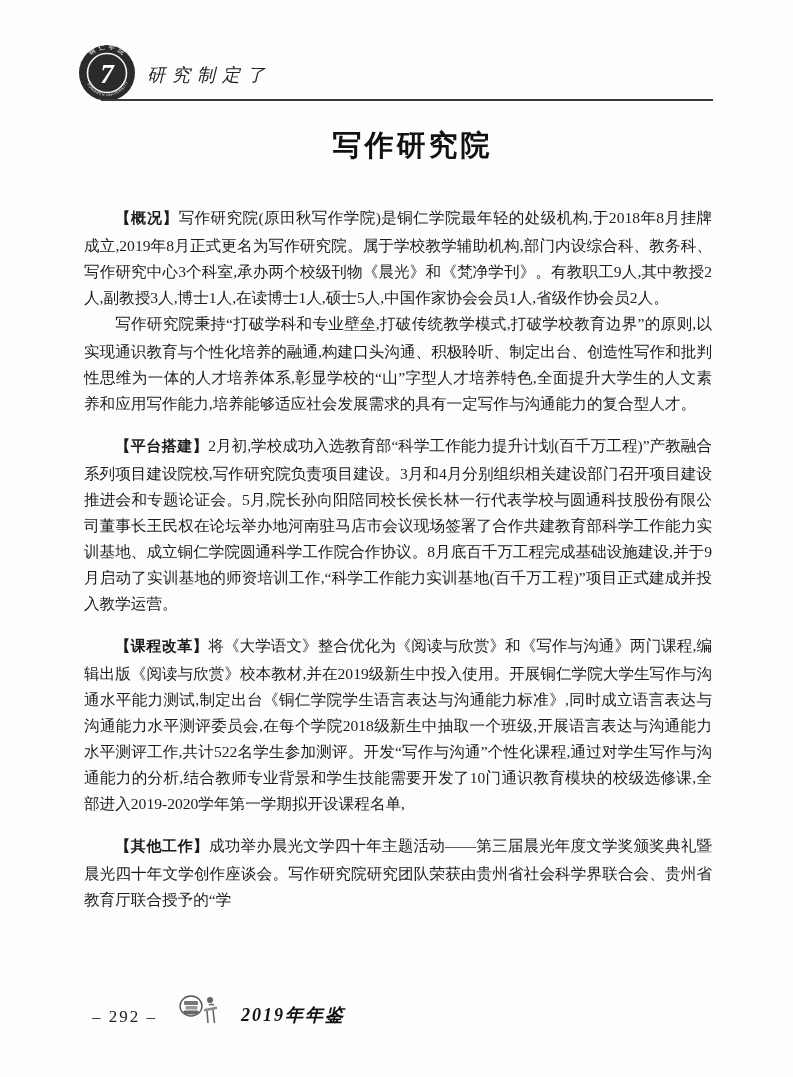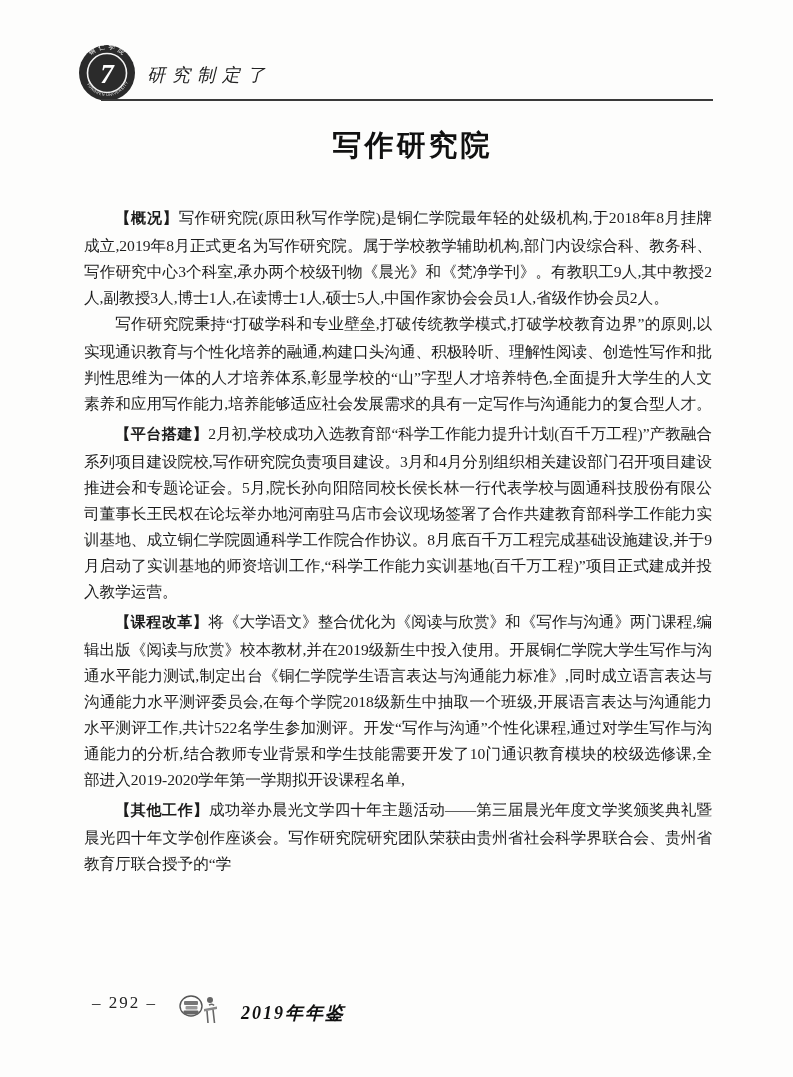"写作研究院秉持“打破学科和专业壁垒,打破传统教学模式,打破学校教育边界”的原则," span { text: 理解性阅读 -> 制定出台 }
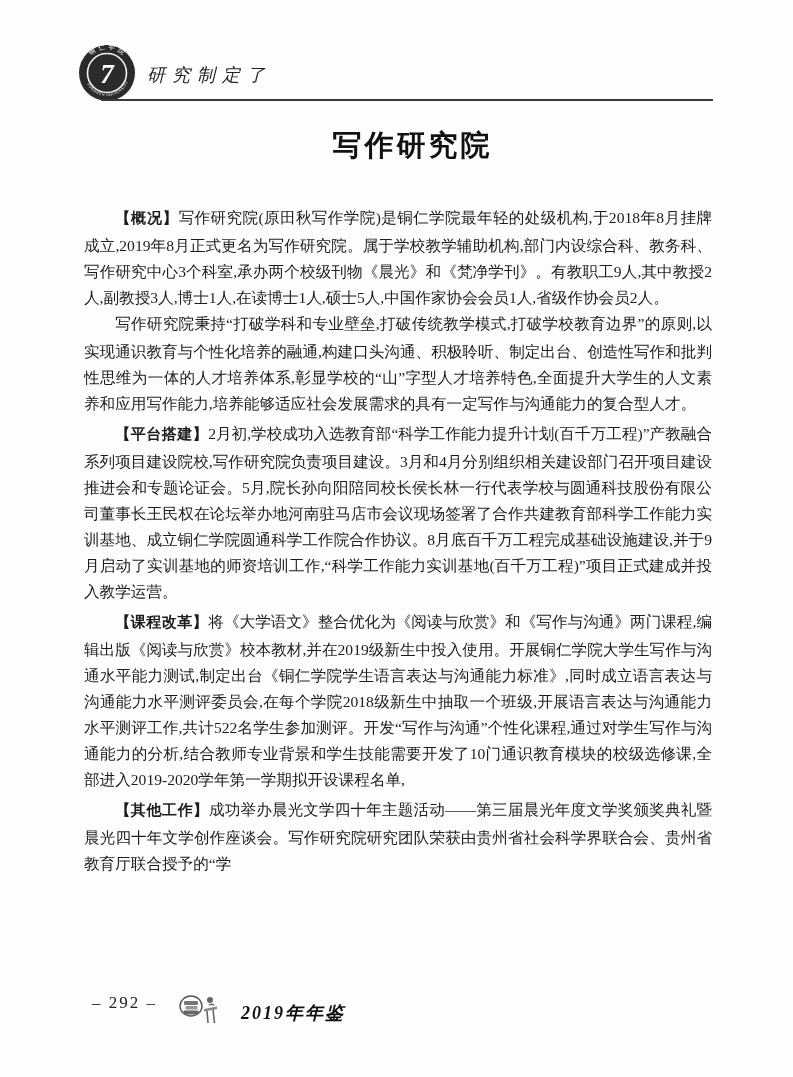"【平台搭建】2月初,学校成功入选教育部“科学工作能力提升计划(百千万工程)”产教" .content p.tagged { margin-top: 4px -> 16px }
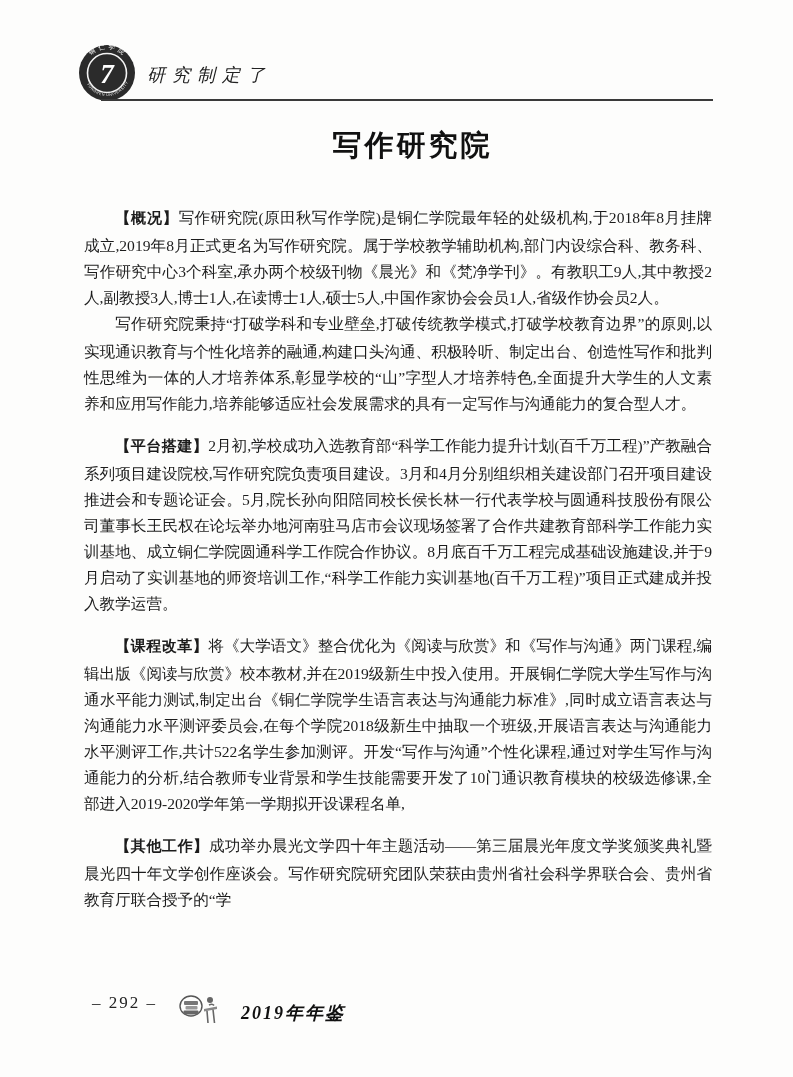"– 292 –" .footer { align-items: flex-start -> flex-end }
